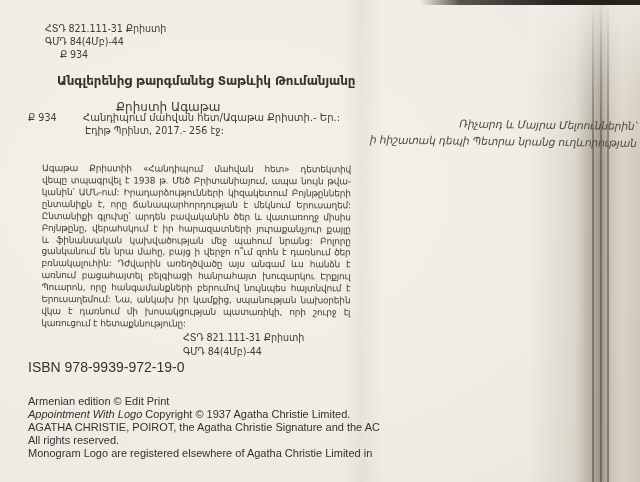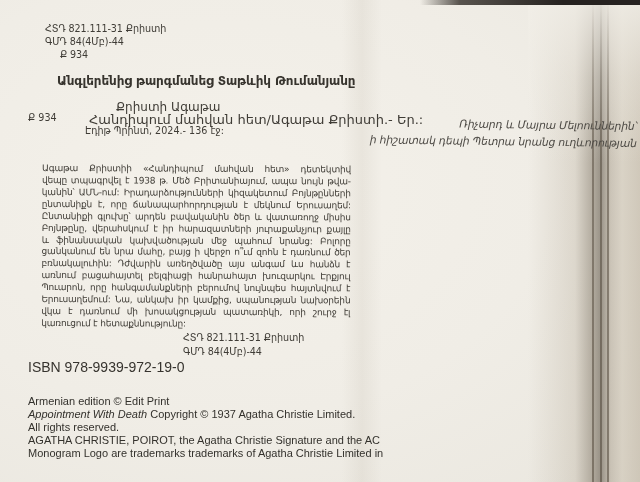"Հանդիպում մահվան հետ/Ագաթա Քրիստի.- Եր.:" .cip-title { font-size: 13px -> 10px; left: 89px -> 83px }
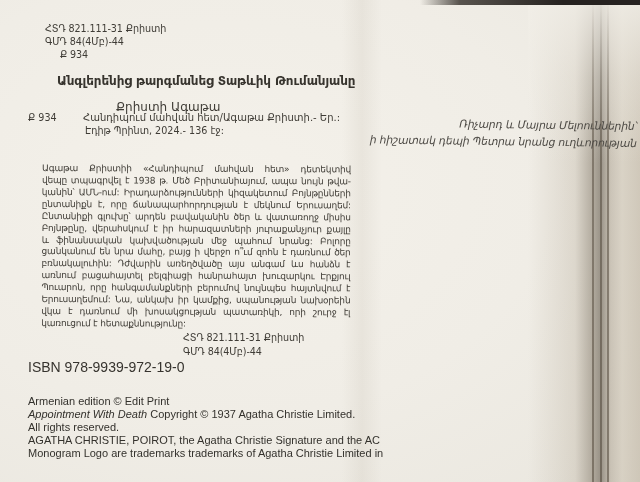"Էդիթ Պրինտ, 2024.- 136 էջ:" div.abs { text: 2024.- 136 -> 2017.- 256 }
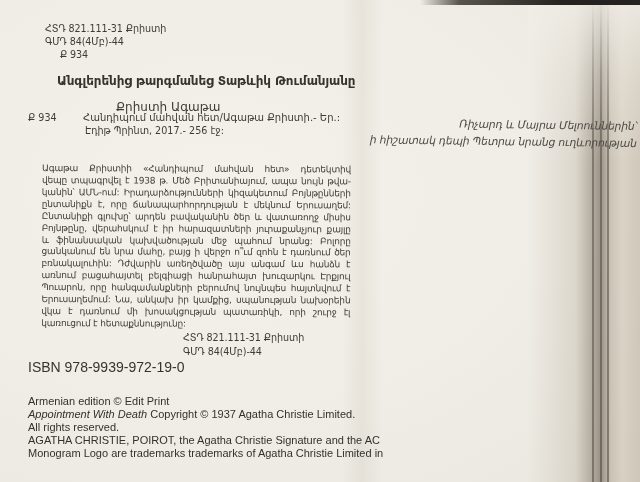"Appointment With Death" span.ital { text: Death -> Logo }
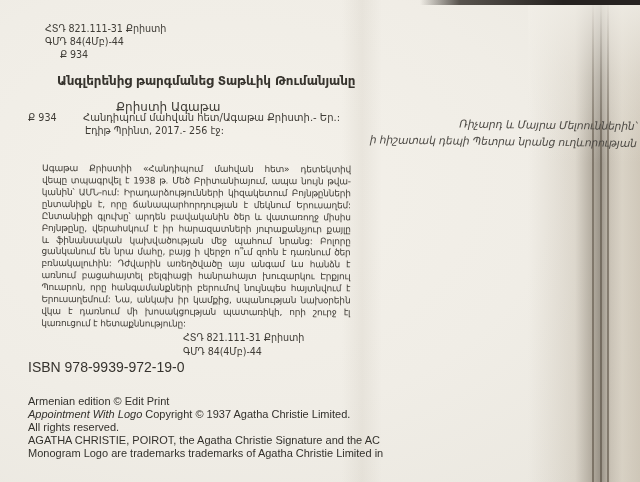"All rights reserved." div.cl { order: before "AGATHA CHRISTIE, POIROT, the Agatha" -> after "AGATHA CHRISTIE, POIROT, the Agatha" }
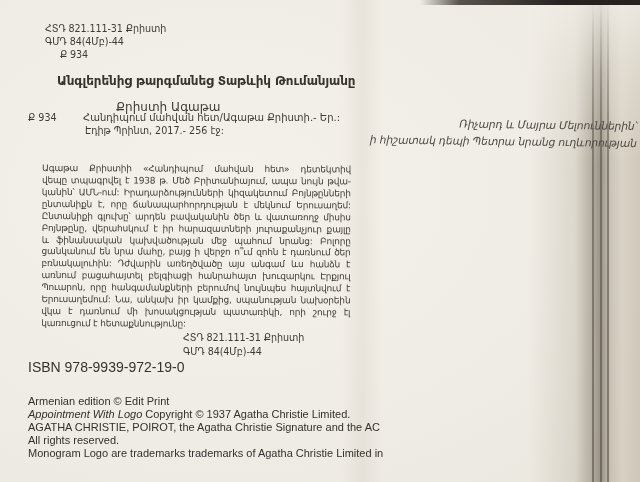"Monogram Logo are trademarks trademarks" div.cl { text: trademarks trademarks -> registered elsewhere }
